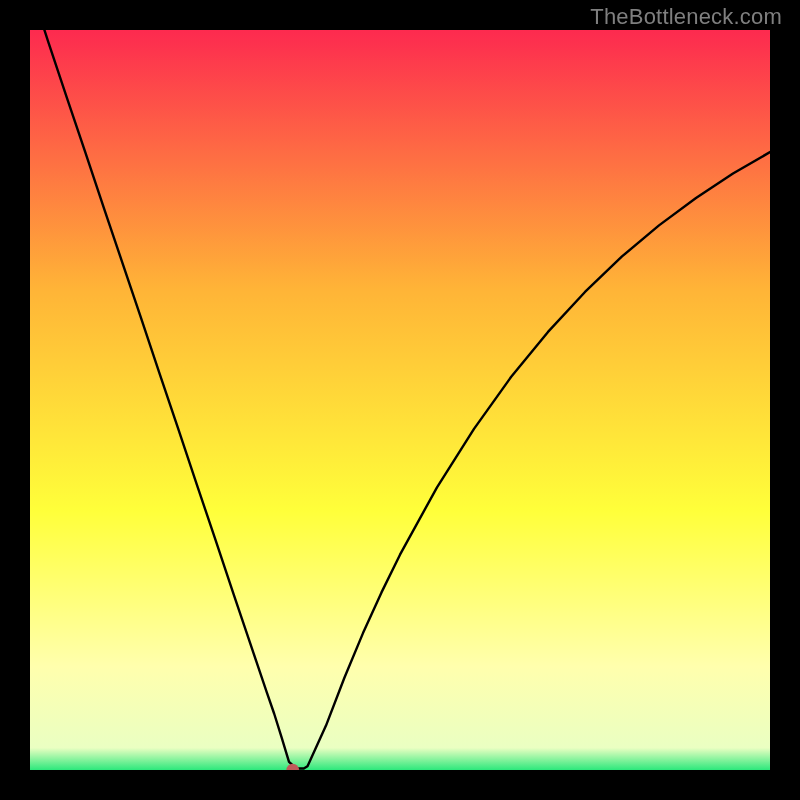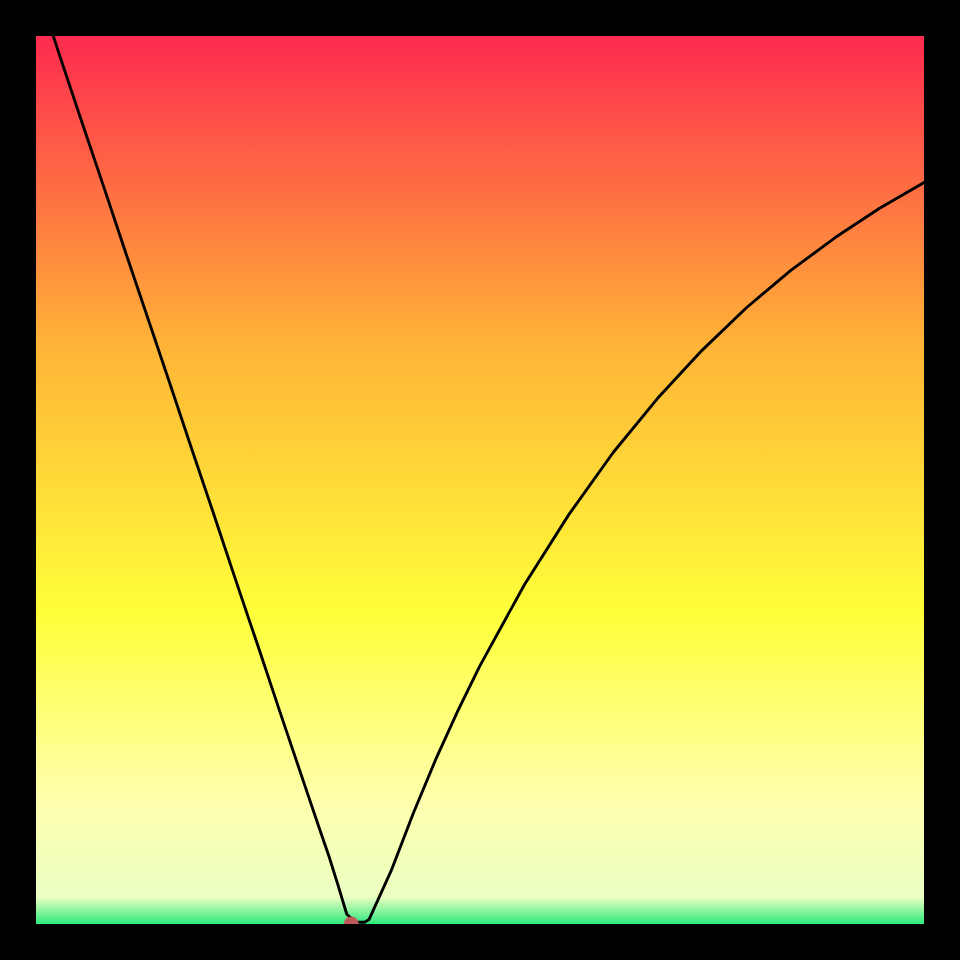"TheBottleneck.com" div.watermark { html: none -> <div>TheBottleneck.com</div> }
